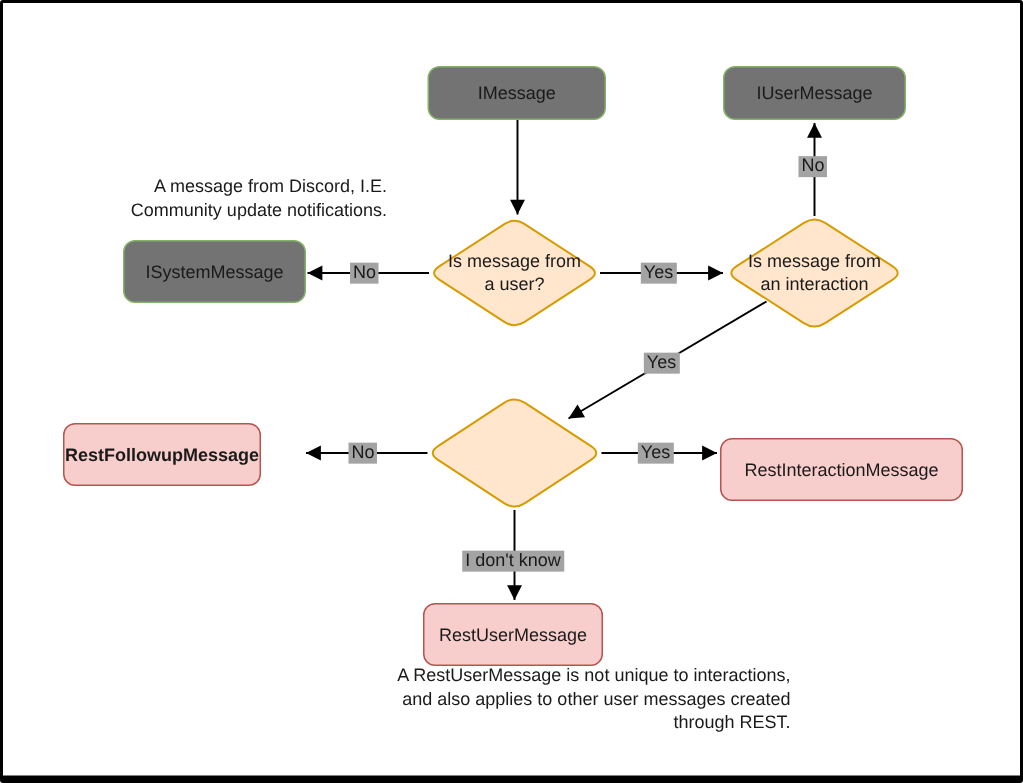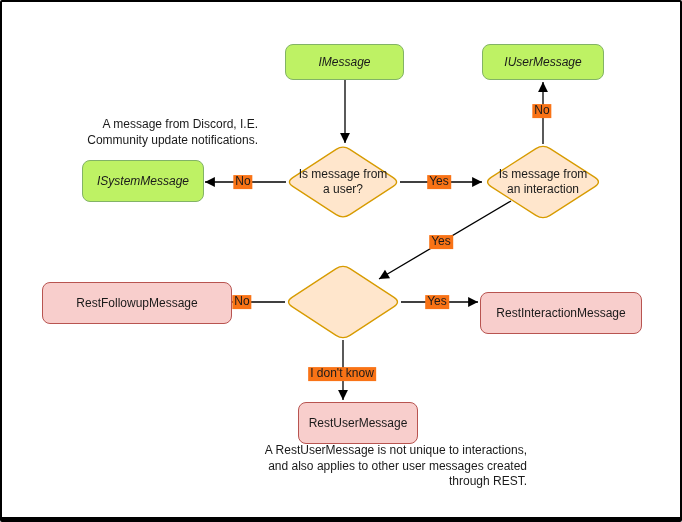"IMessage" .node.green { background: #bef264 -> #737373; font-style: italic -> none }
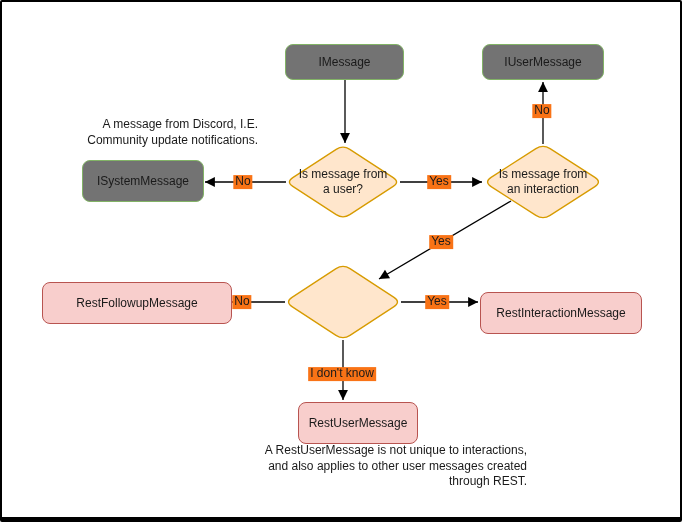"No" .edge-label { background: #f97316 -> #a3a3a3 }
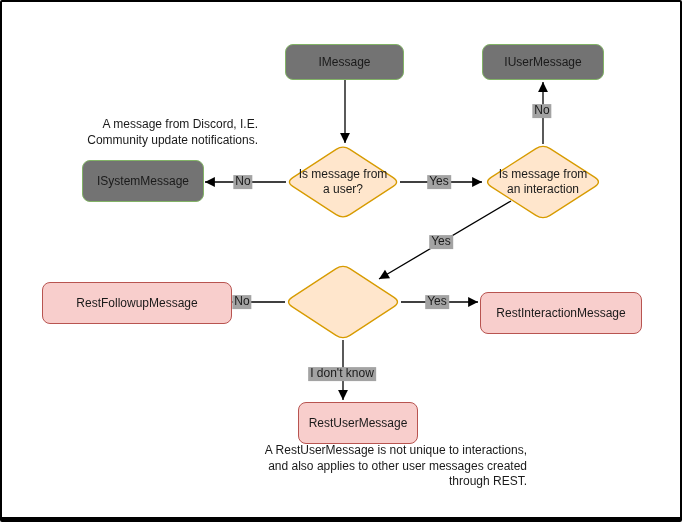"RestFollowupMessage" div.node { font-weight: none -> bold; width: 190px -> 132px }
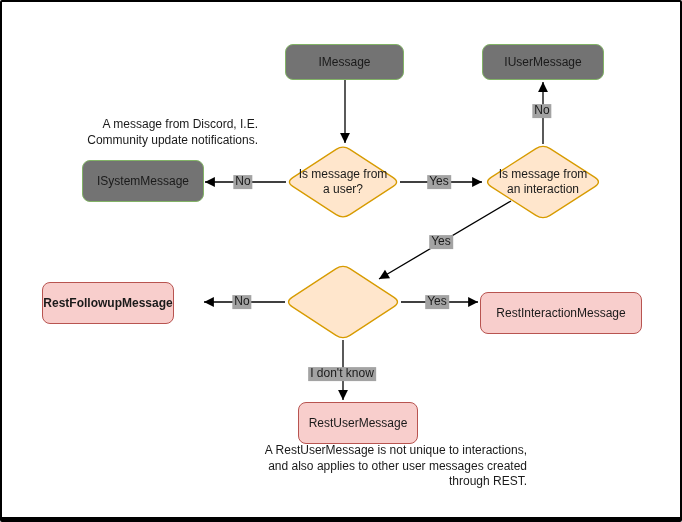"RestUserMessage" div.node { left: 296px -> 280px }
